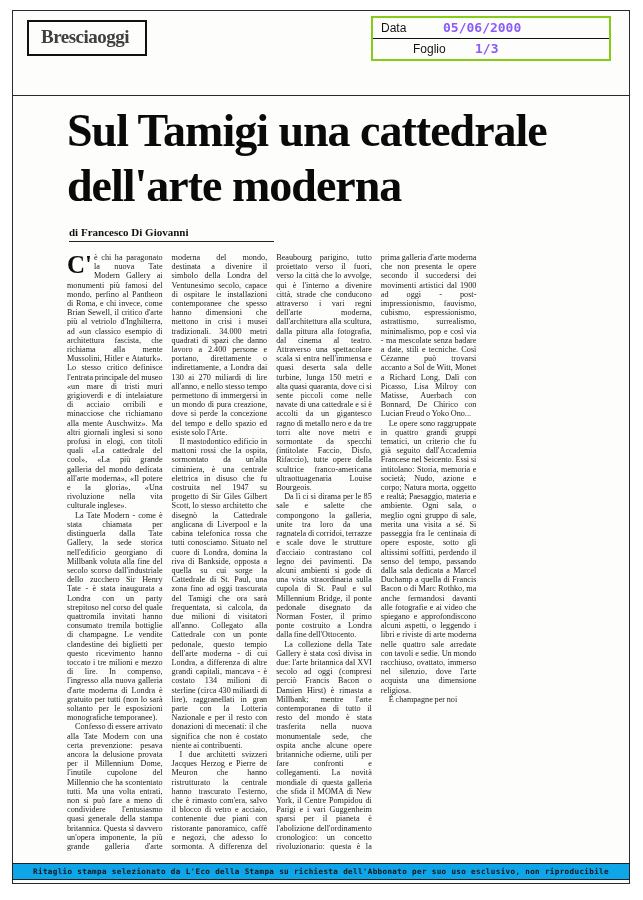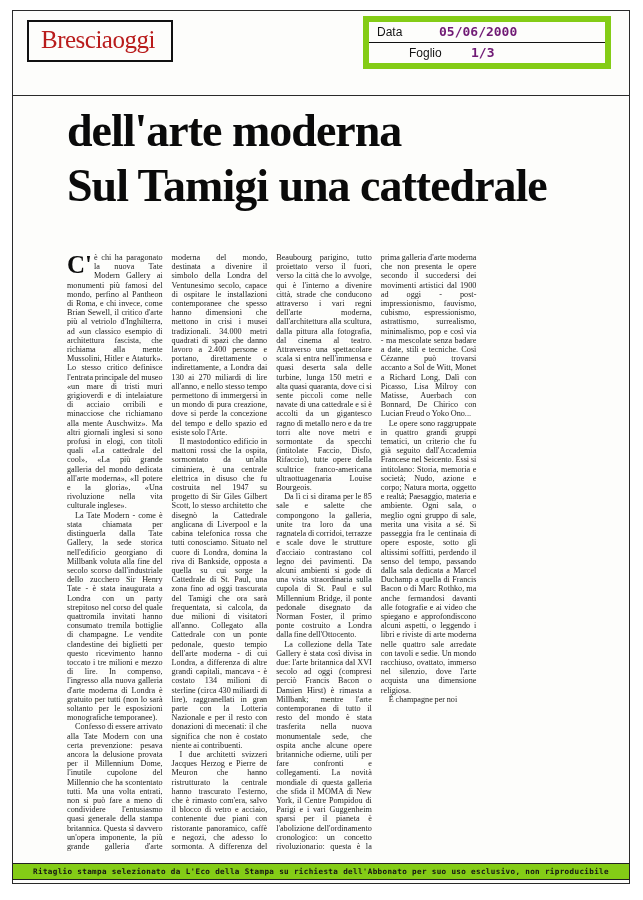"Bresciaoggi" .masthead-box .masthead-title { color: #b91c1c -> #404040; font-size: 25px -> 19px; font-weight: normal -> bold }
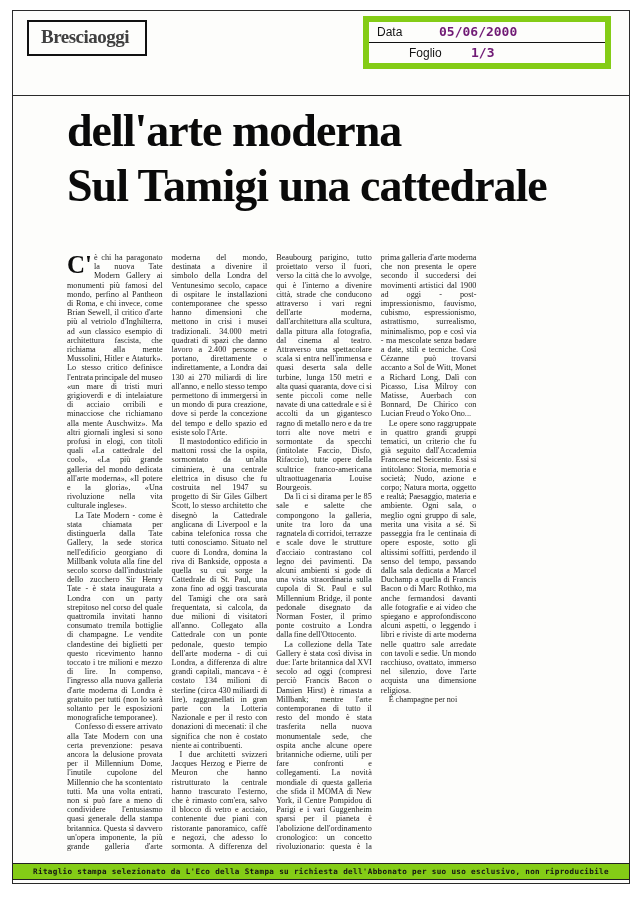"Data" .meta-box { border: 6px solid #84cc16 -> 2px solid #84cc16 }
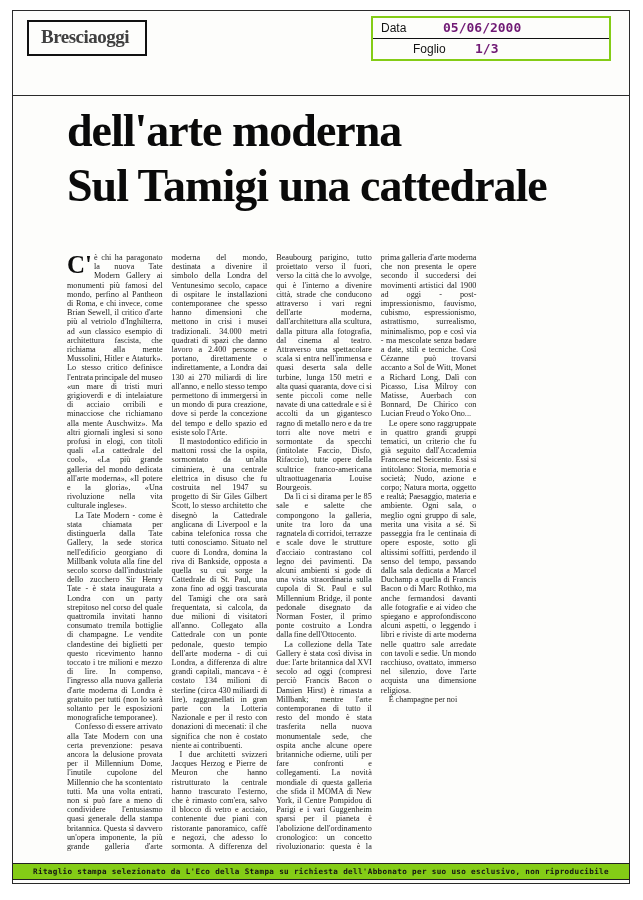"05/06/2000" .meta-value { color: #701a75 -> #8b5cf6 }
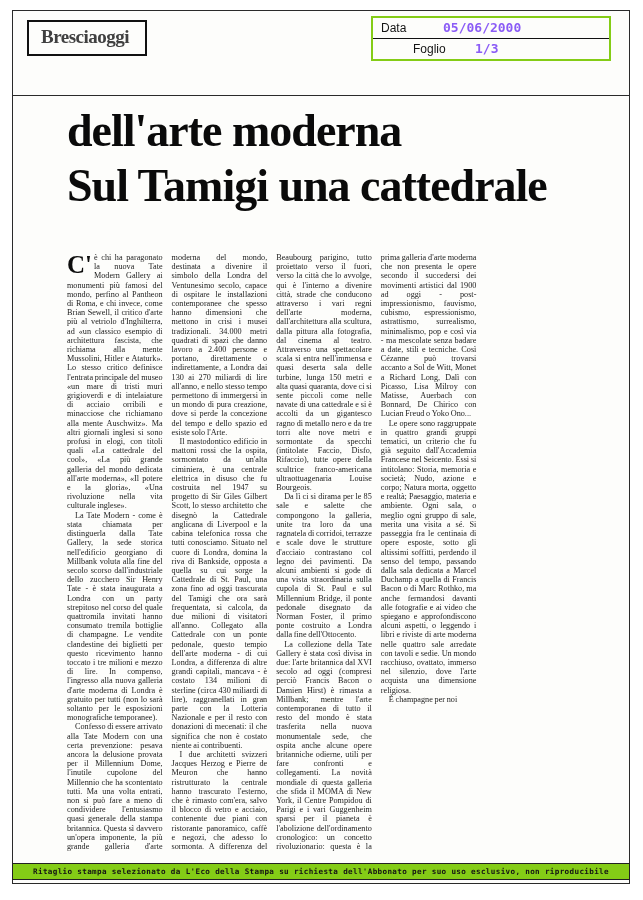"dell'arte moderna" span { order: before "Sul Tamigi una cattedrale" -> after "Sul Tamigi una cattedrale" }
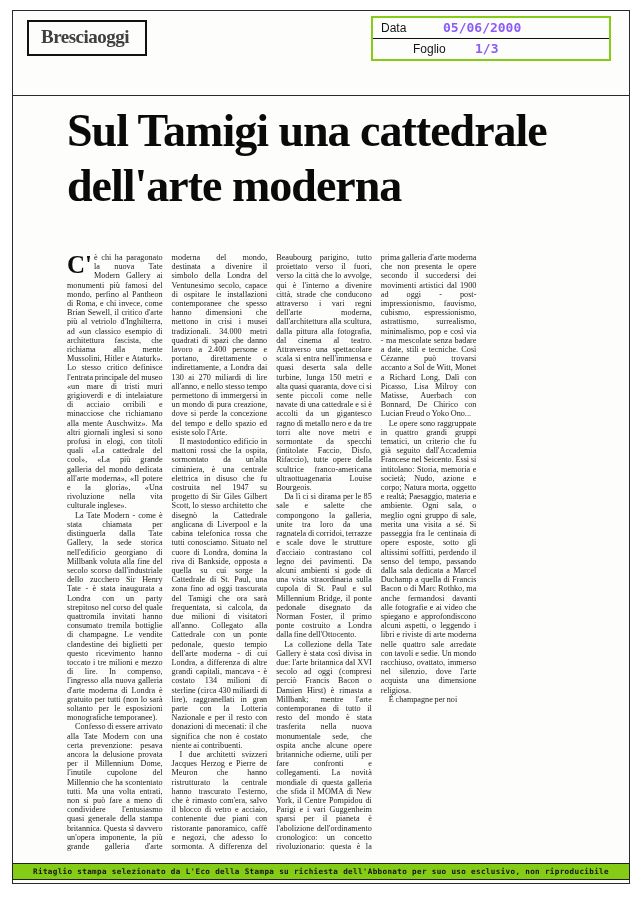"di Francesco Di Giovanni" div.byline { html: none -> <div>di Francesco Di Giovanni</div> }
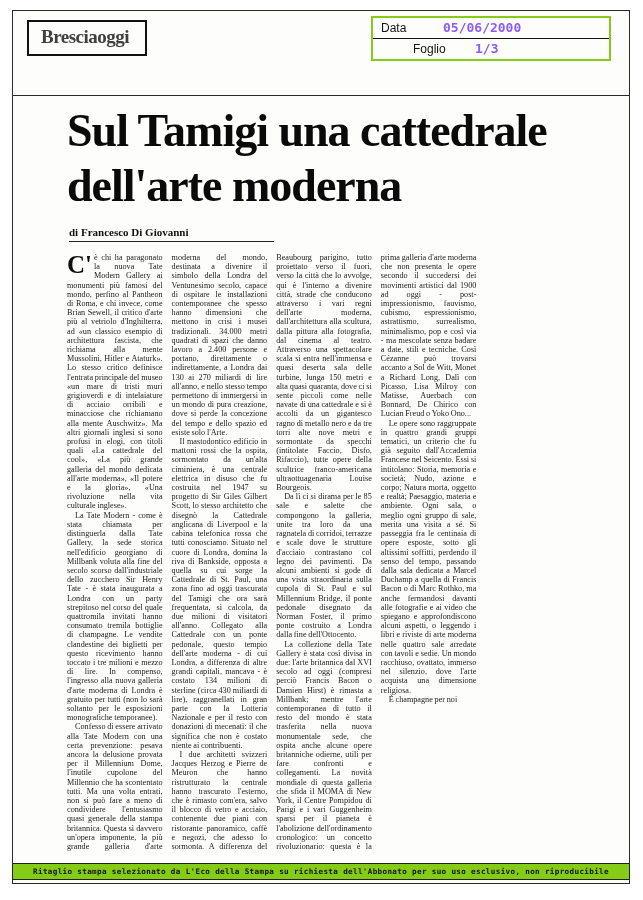"Ritaglio stampa selezionato da L'Eco" .footer-strip { background: #84cc16 -> #0ea5e9 }
